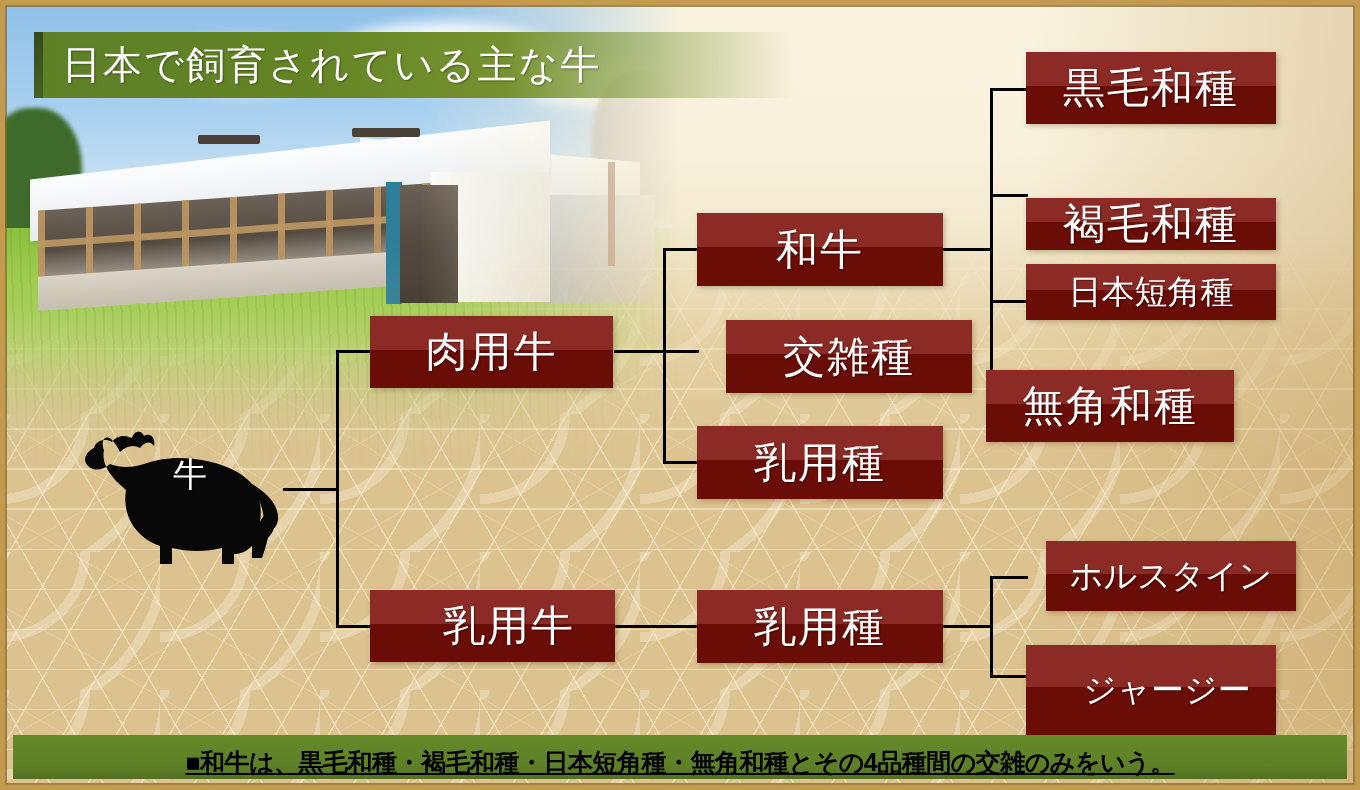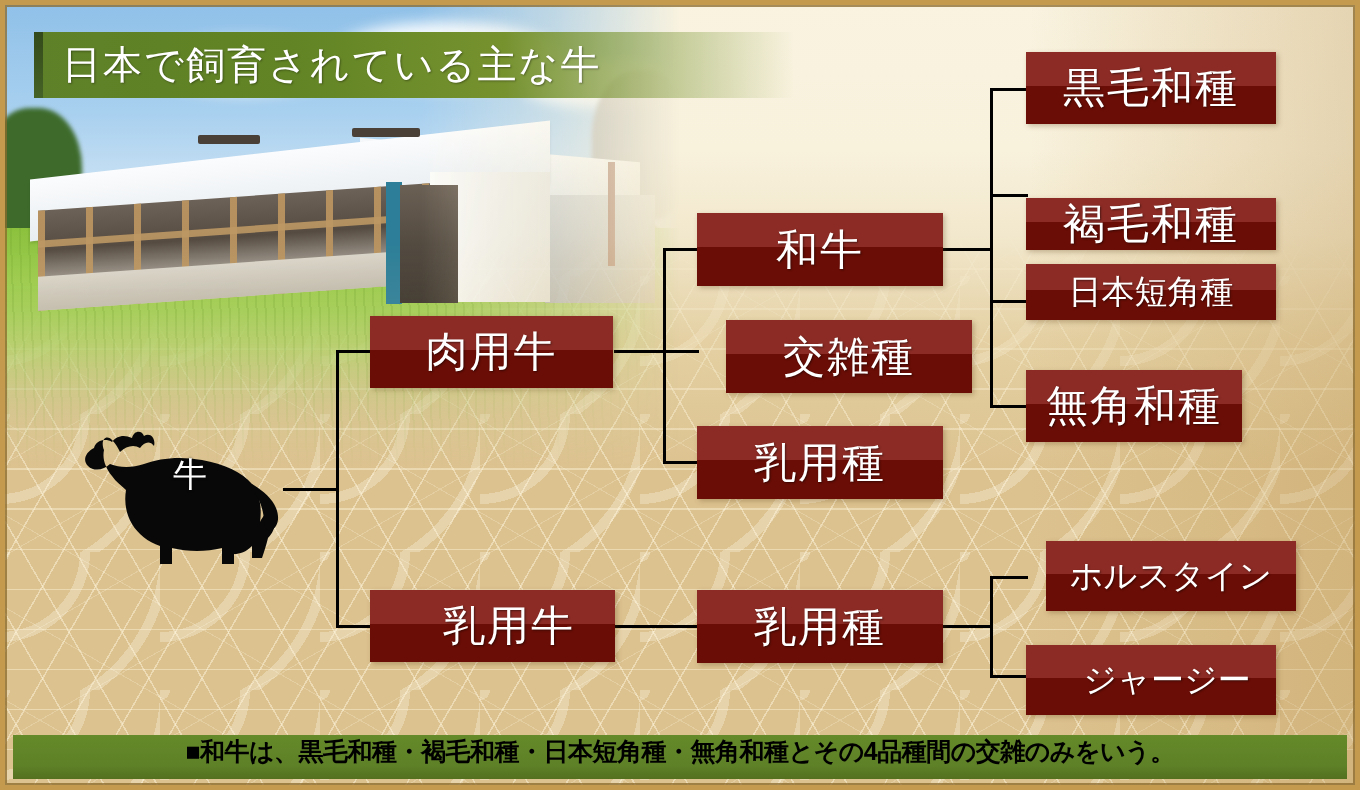"無角和種" div.node { left: 1026px -> 986px; width: 216px -> 248px }
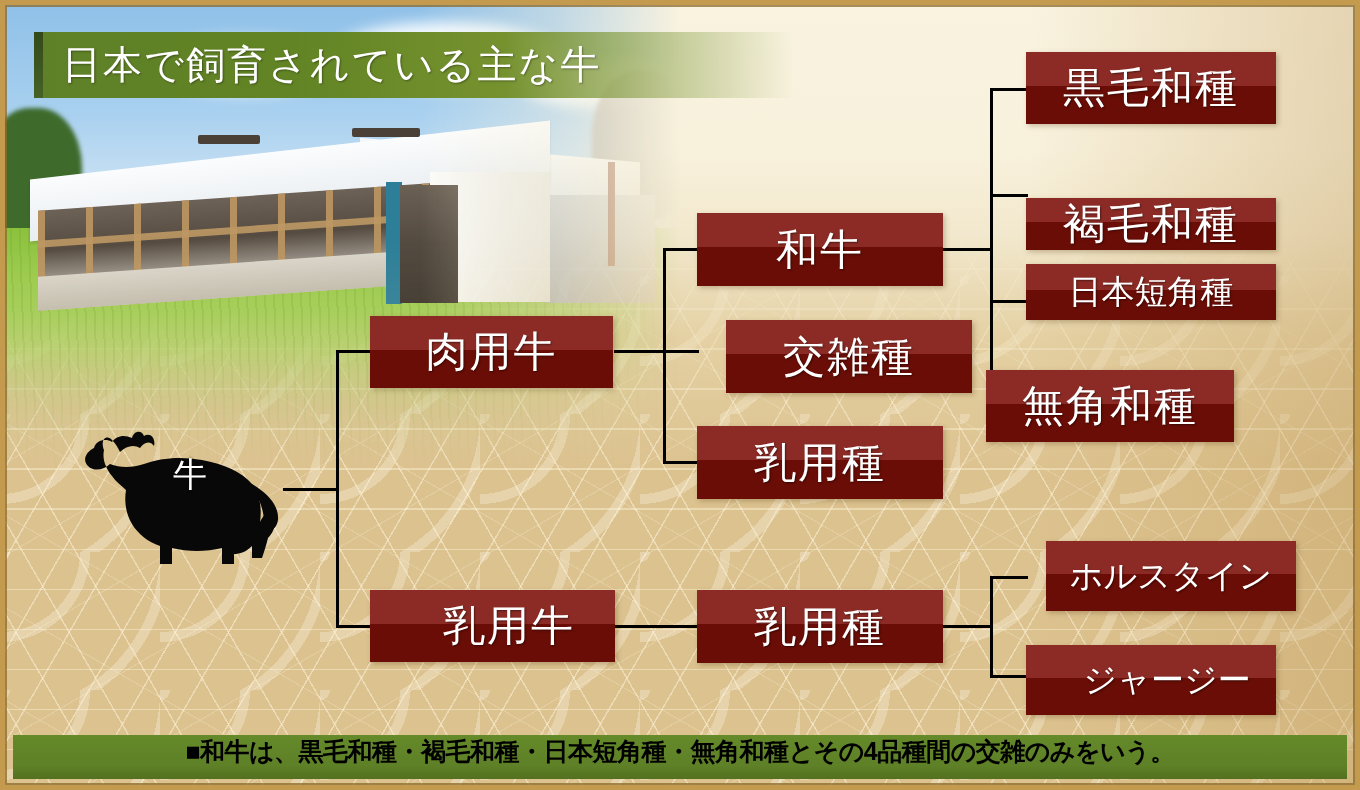"ジャージー" div.node { height: 70px -> 90px }
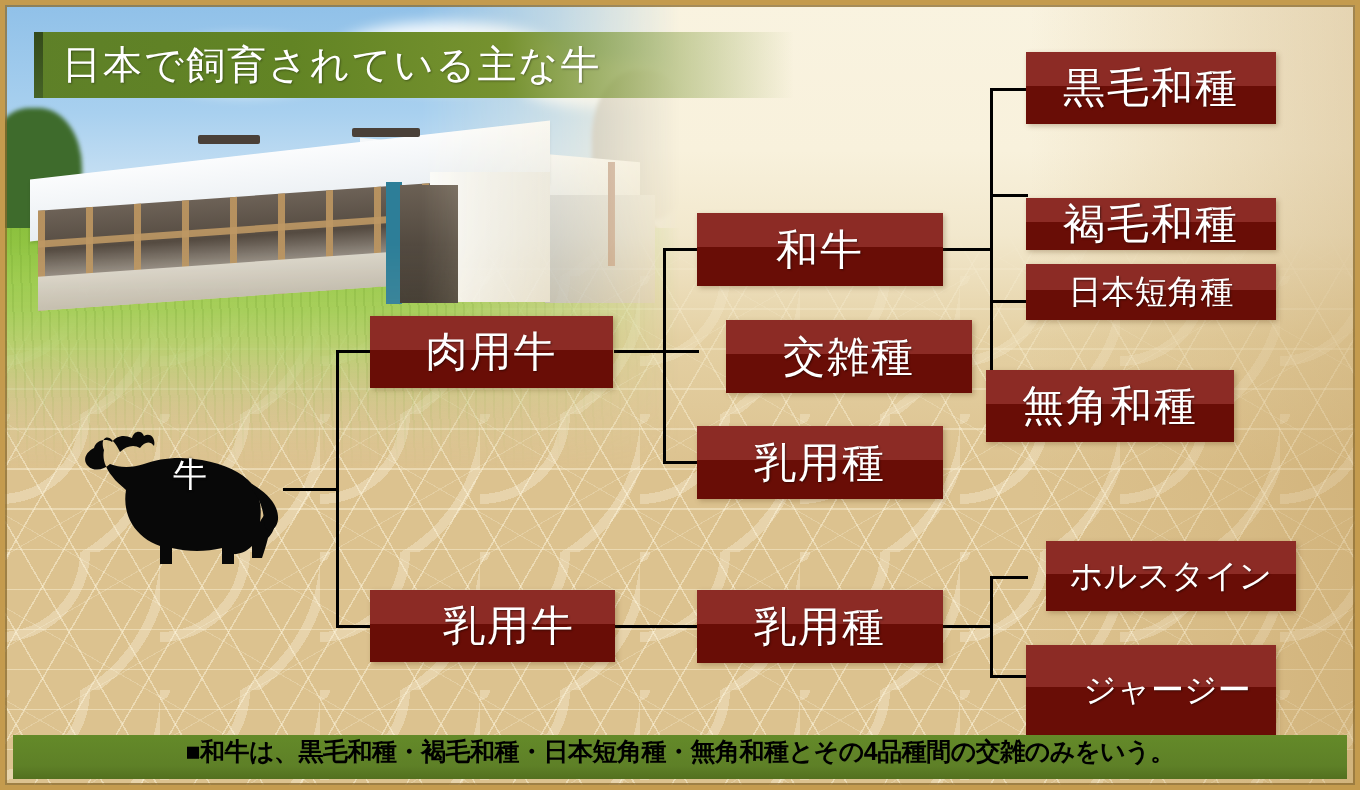"■和牛は、黒毛和種・褐毛和種・日本短角種・無角和種とその4品種間の交雑のみをいう" .footer { align-items: flex-start -> flex-end; text-decoration: none -> underline }
